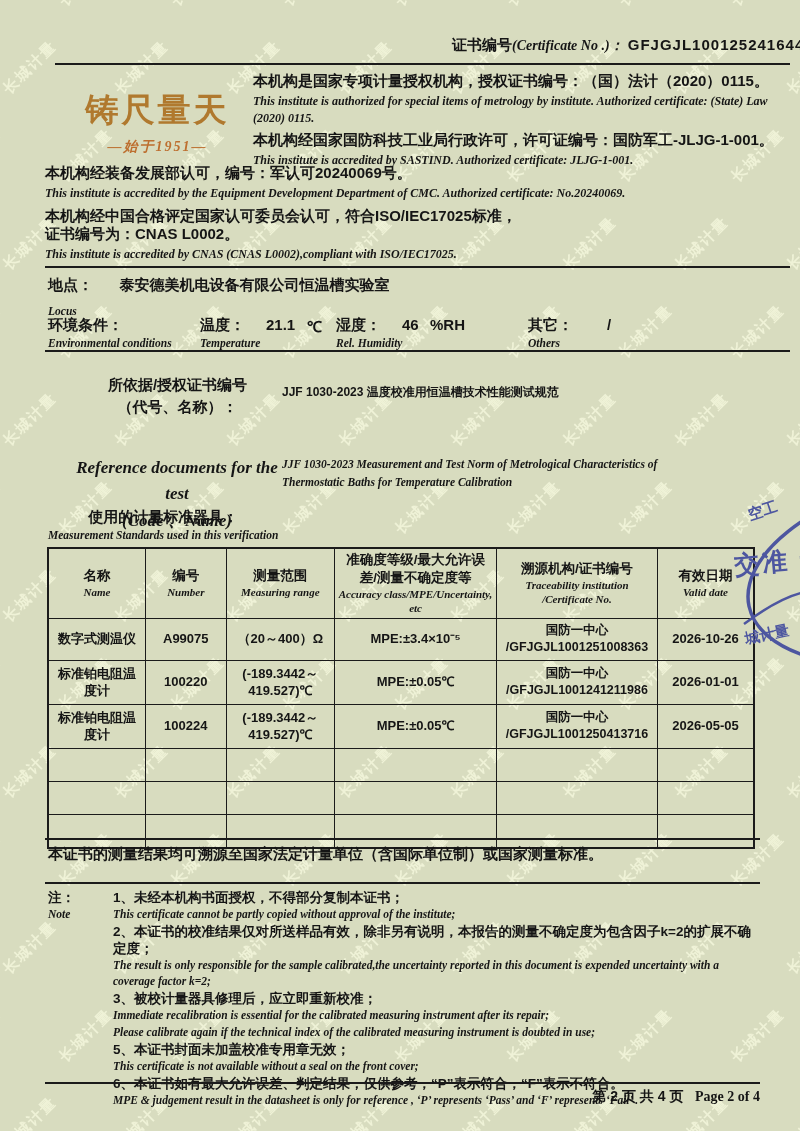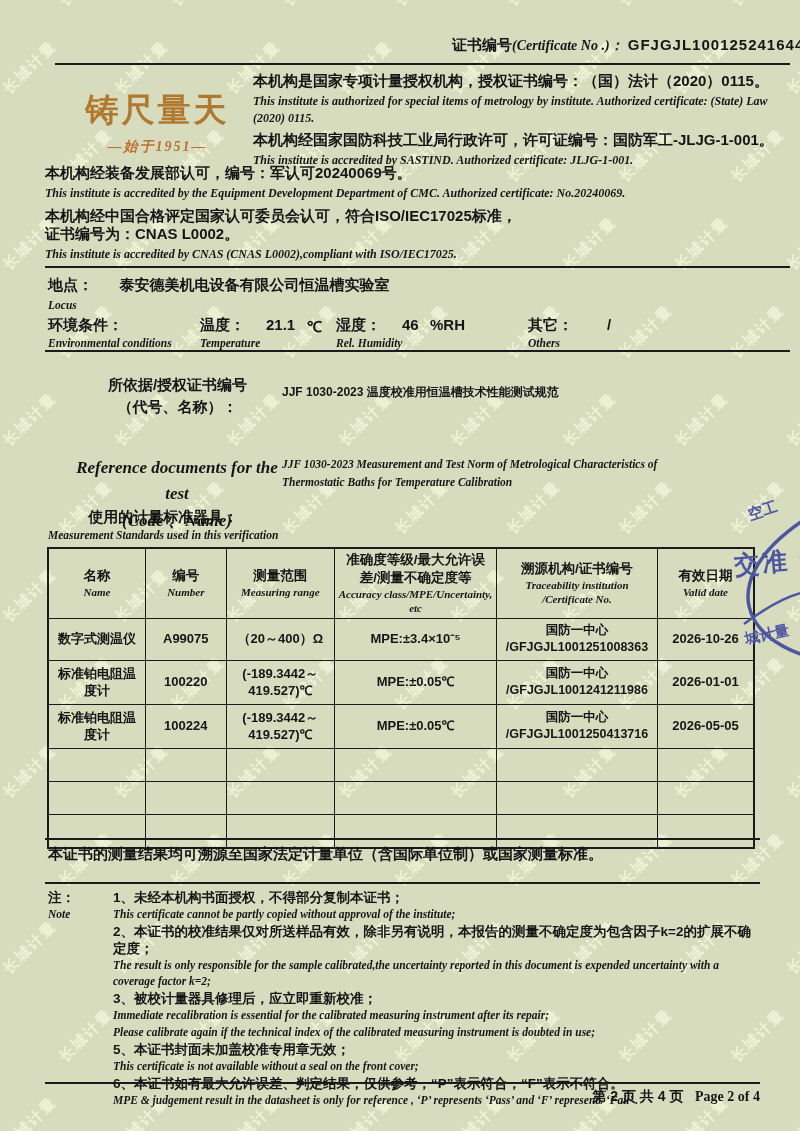"Locus" div.en { margin-top: 4px -> 10px }
